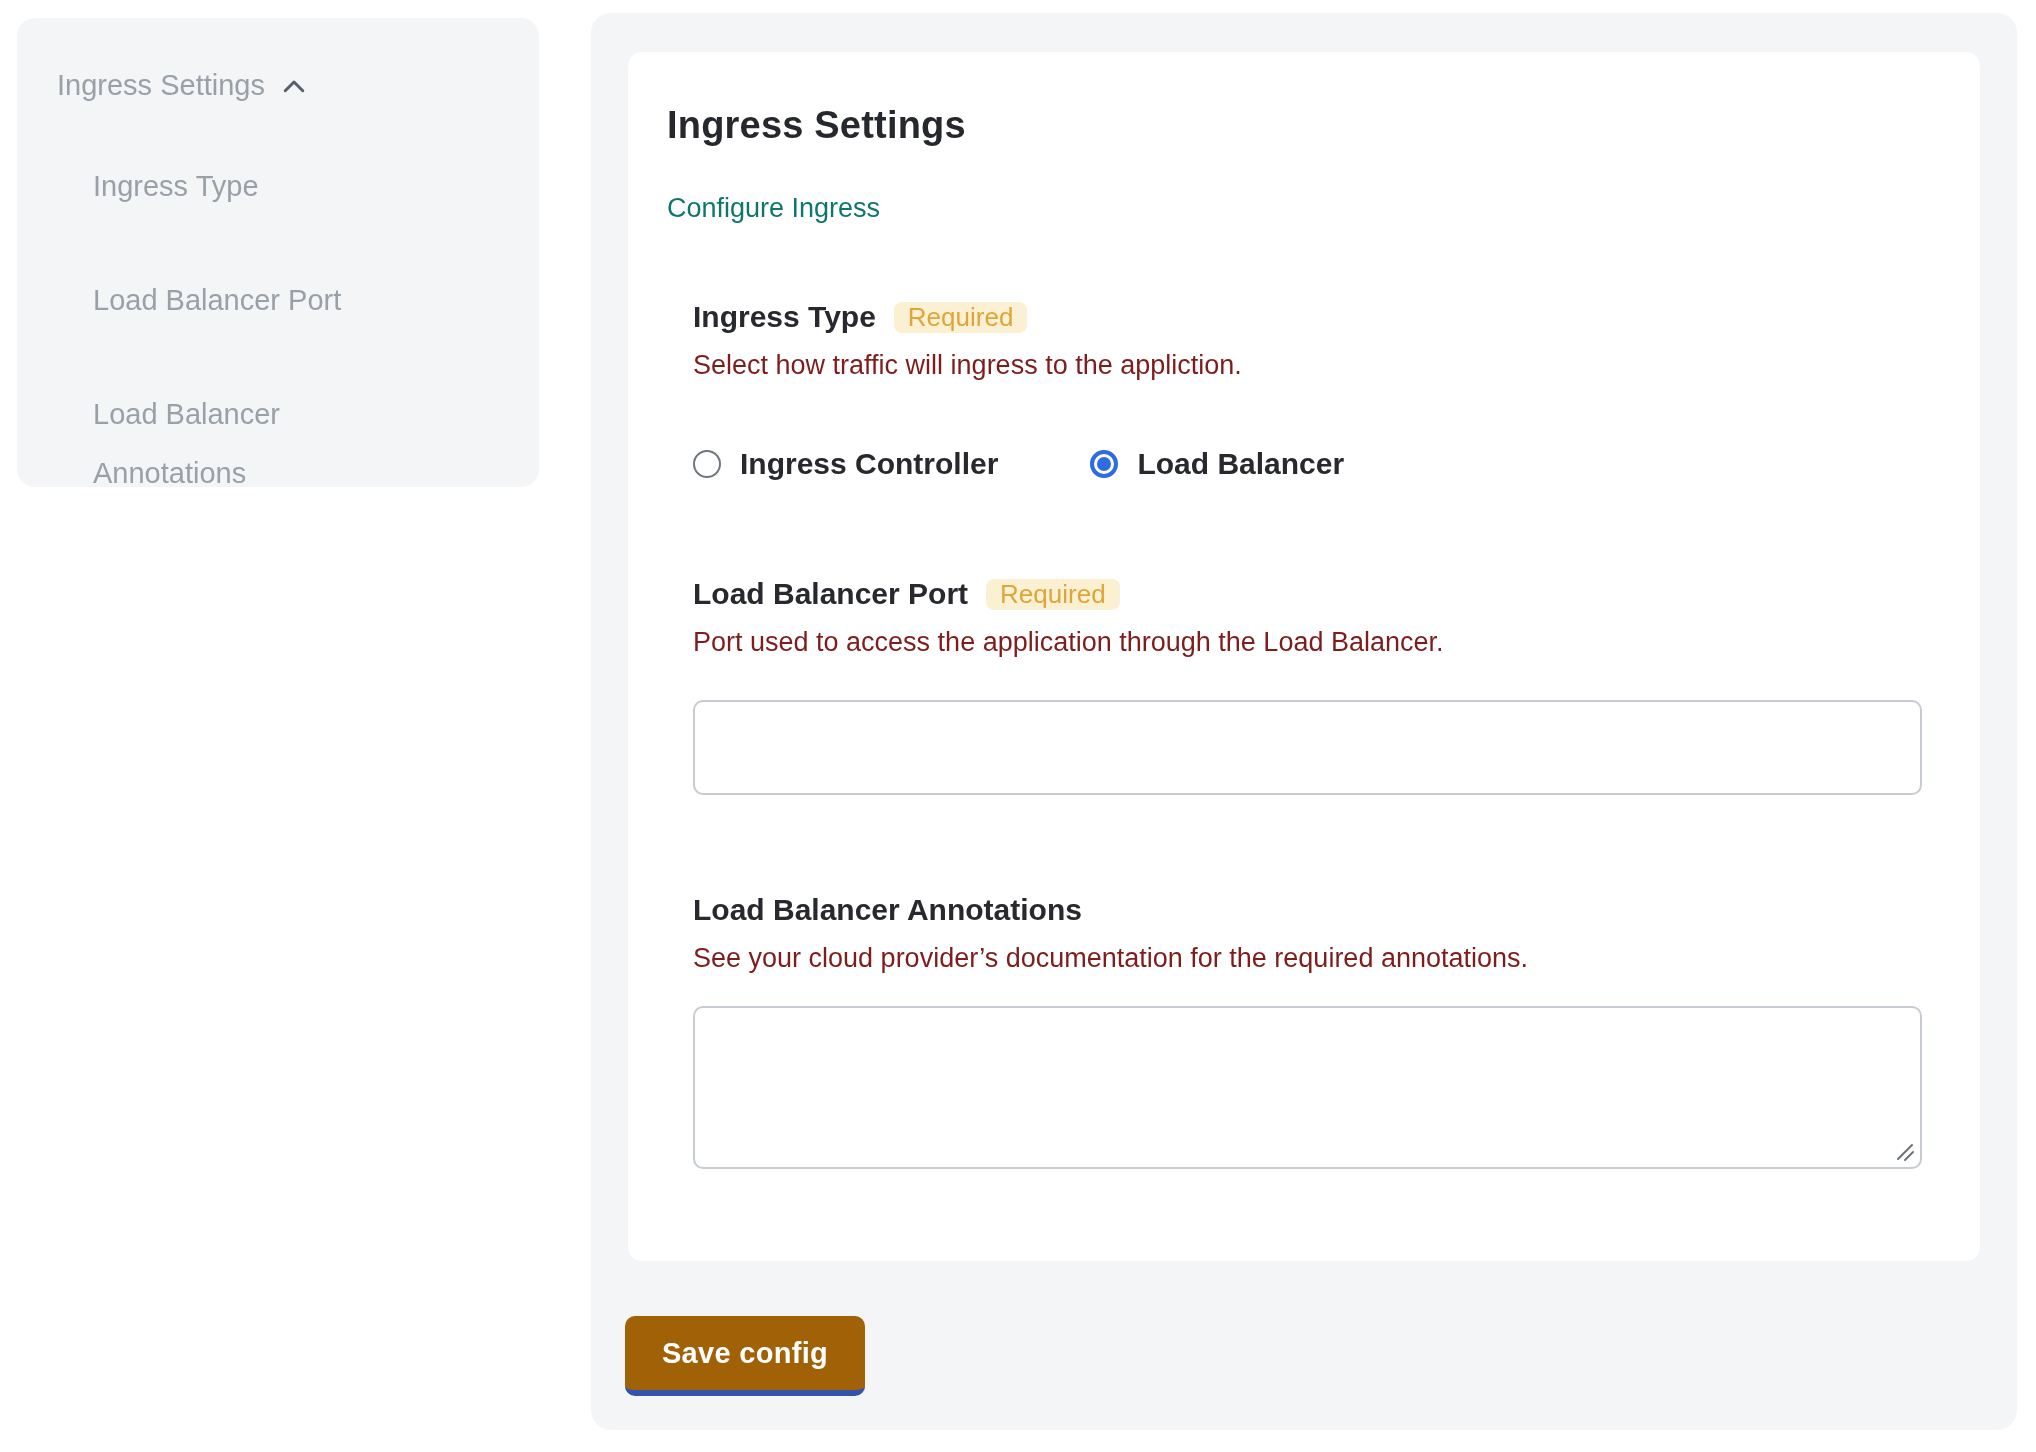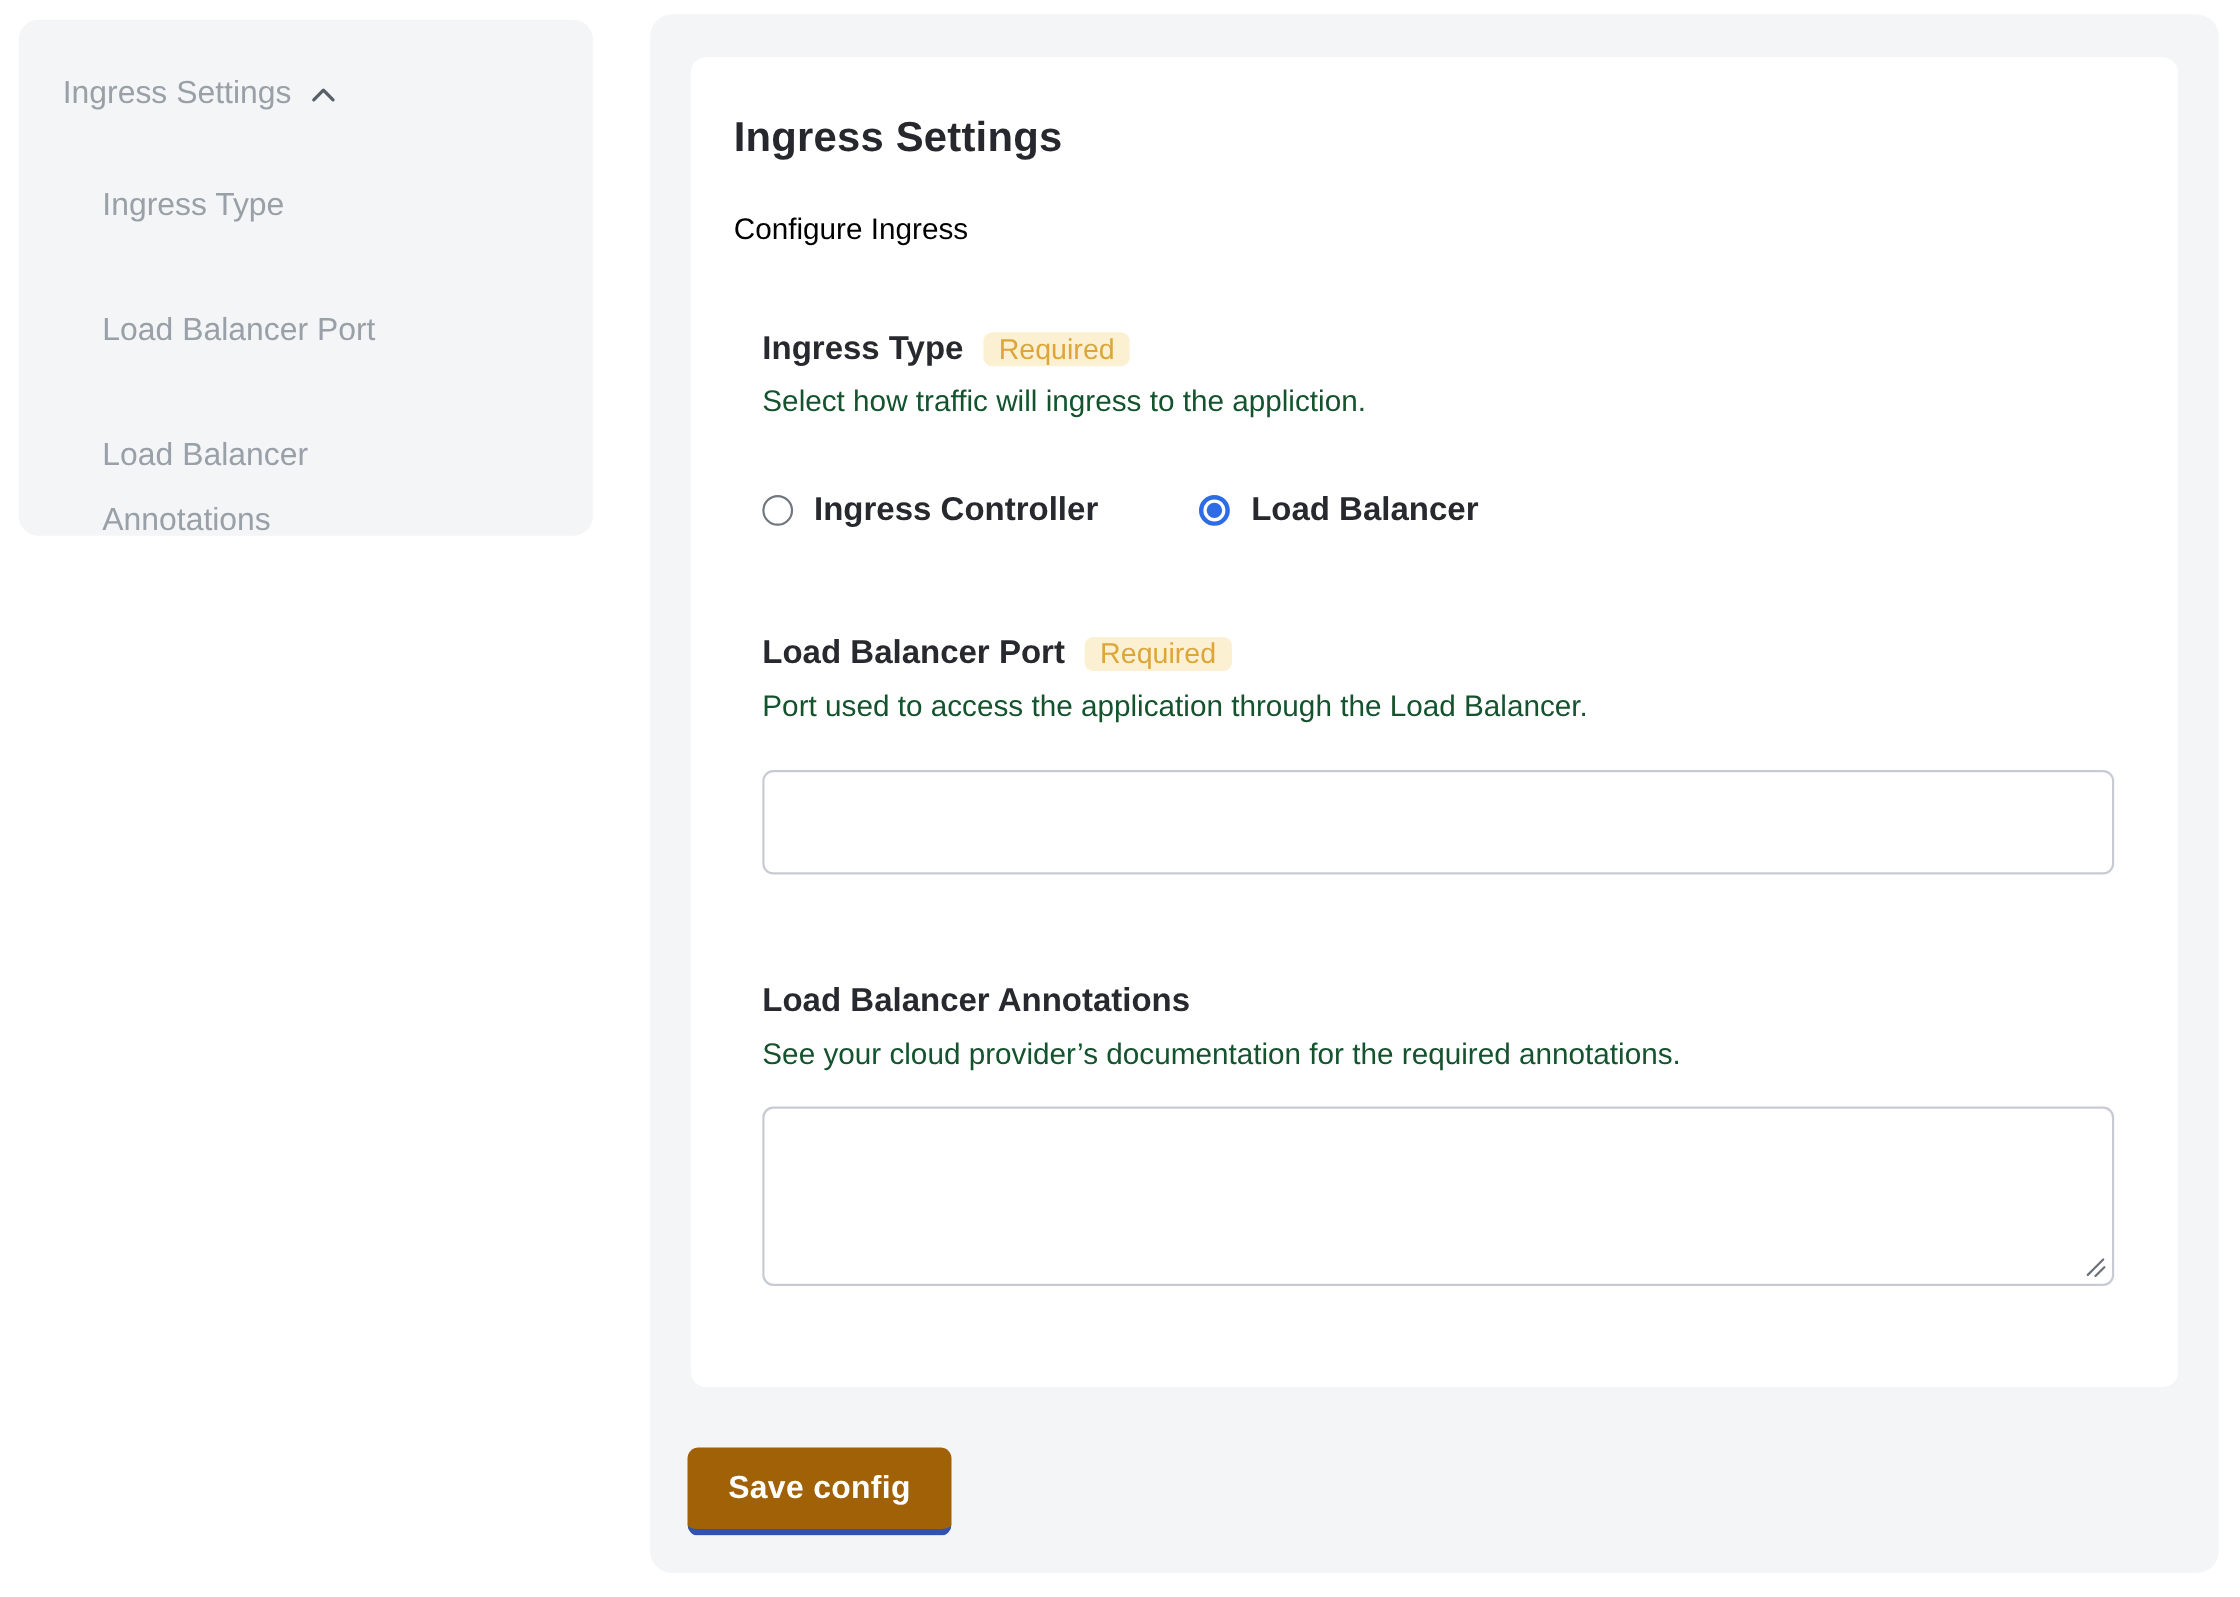"Configure Ingress" .card-subtitle { color: #000000 -> #0f766e }
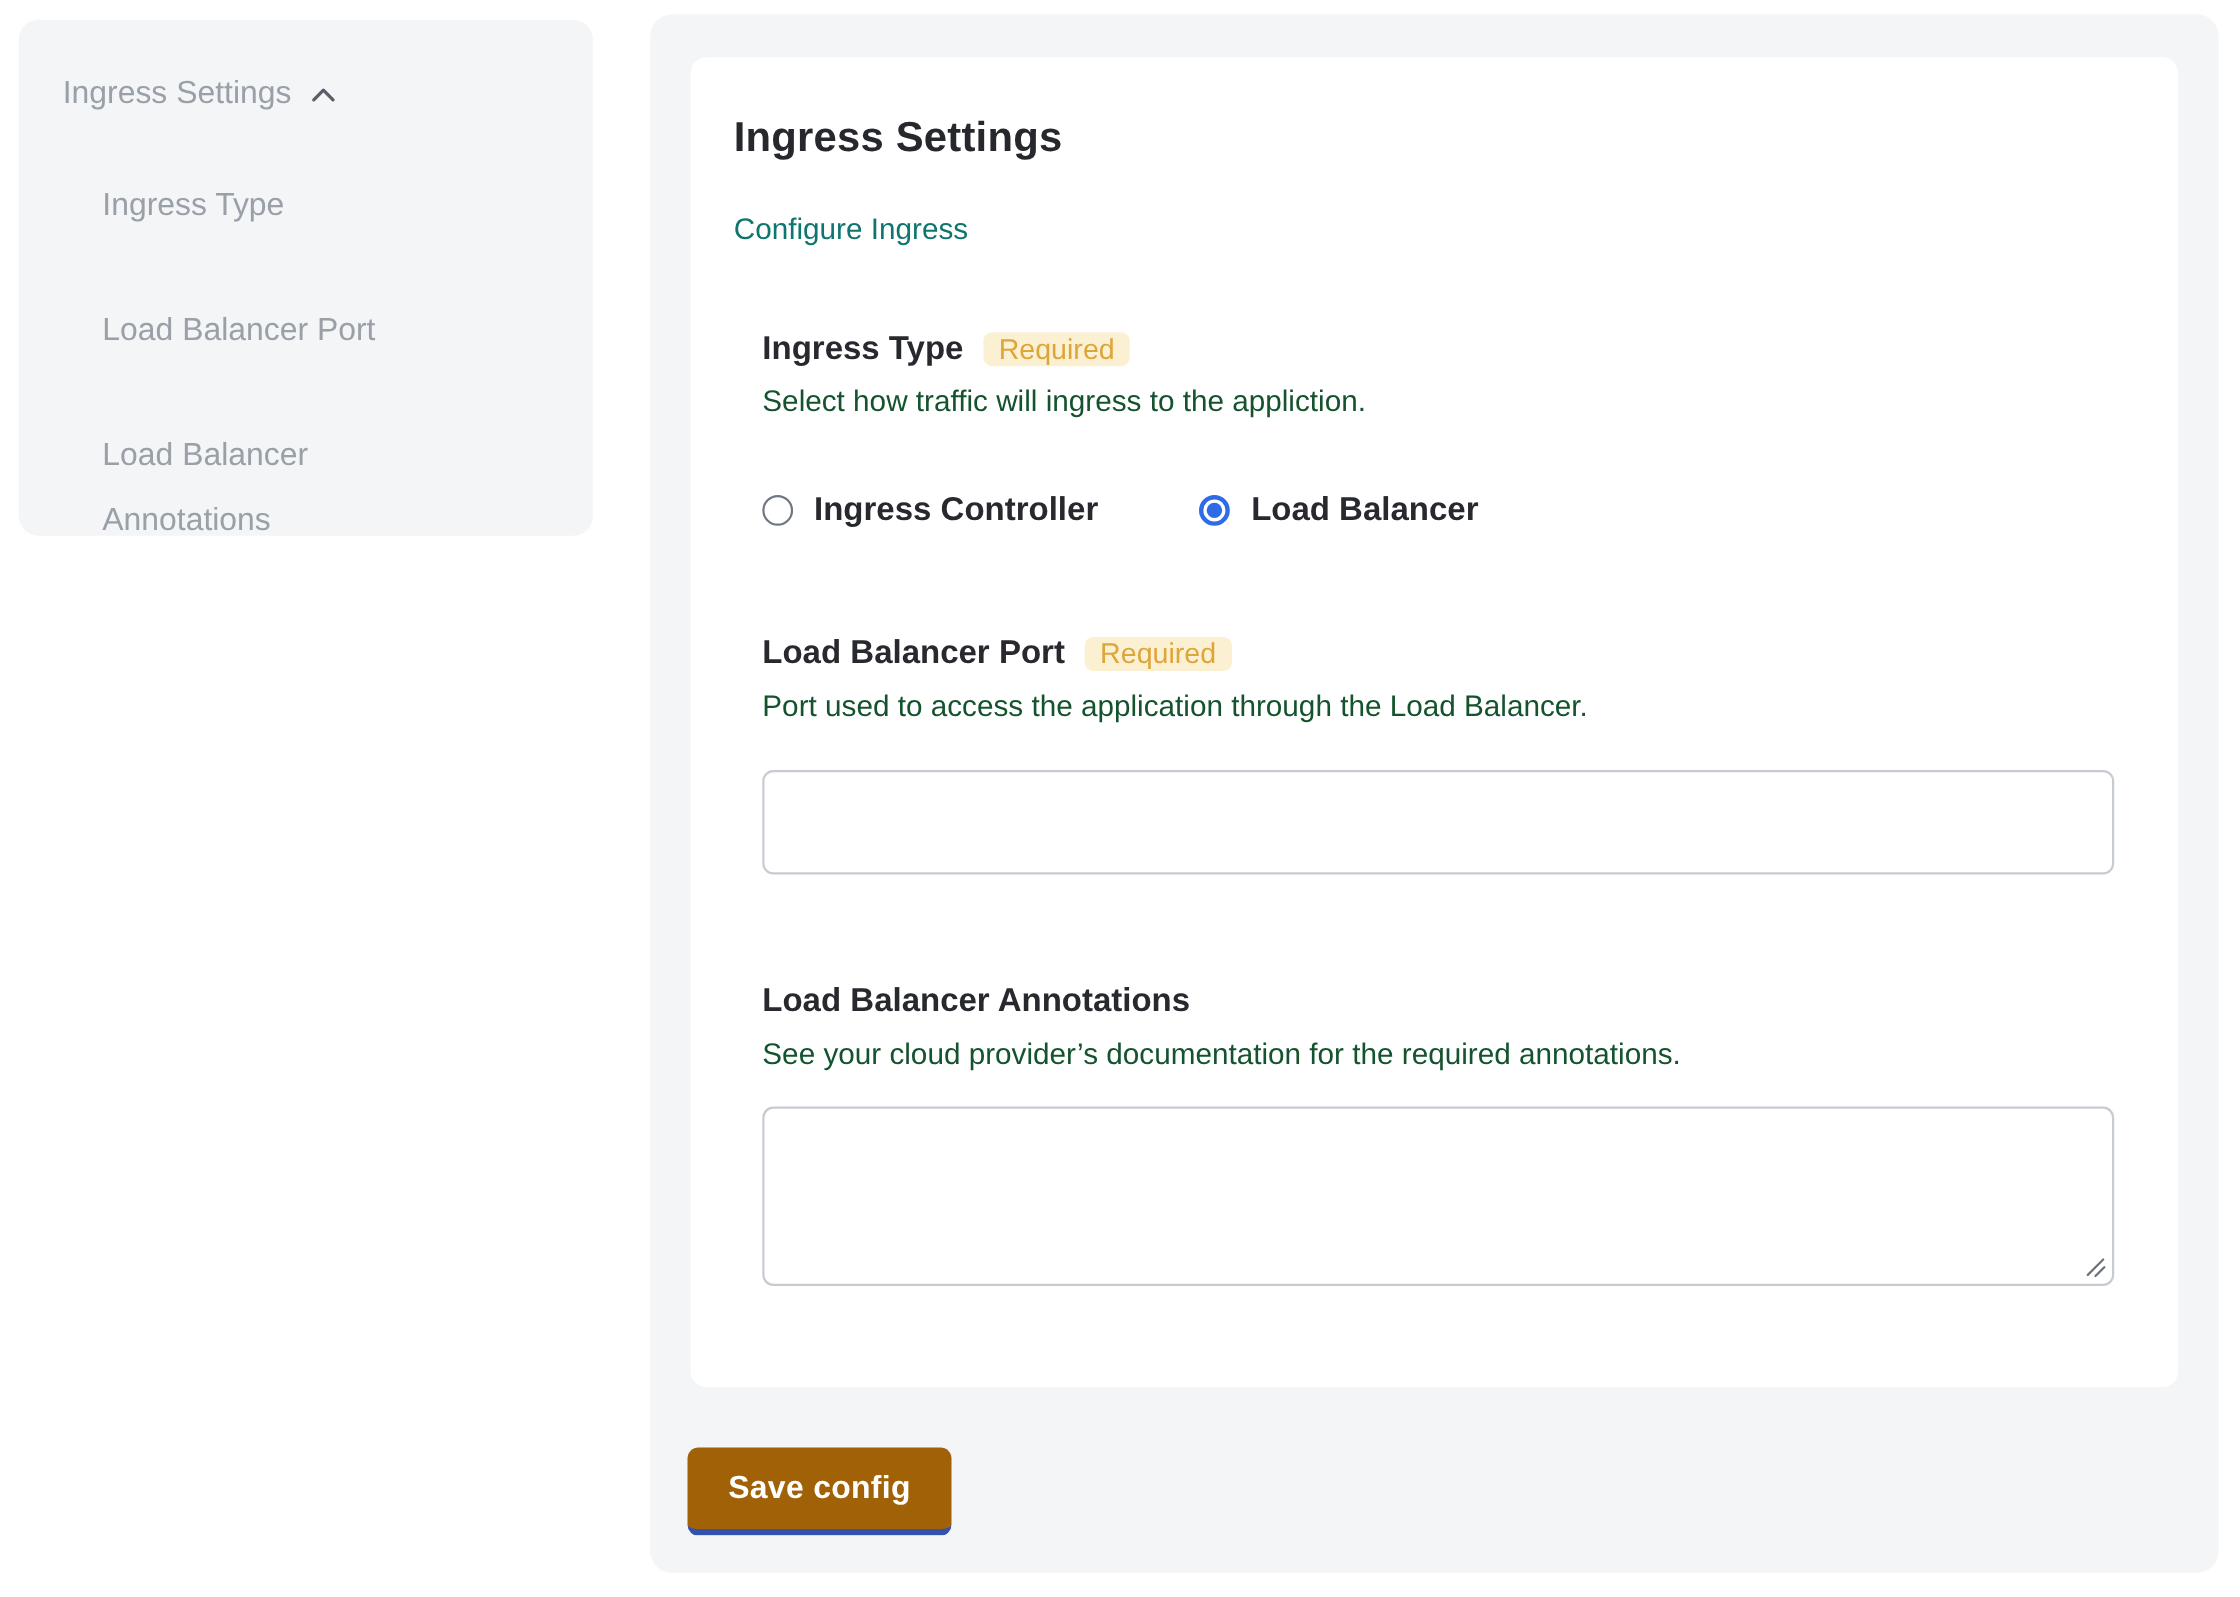"Select how traffic will ingress" .section-desc { color: #14532d -> #7f1d1d }
